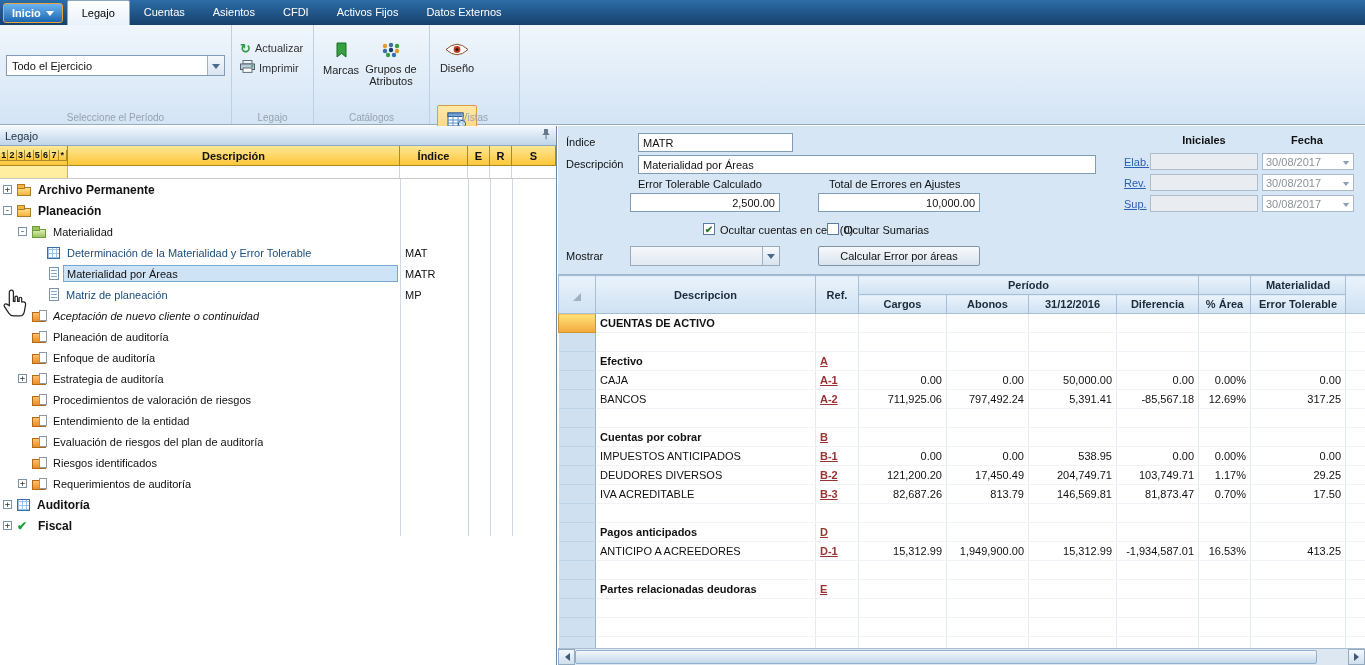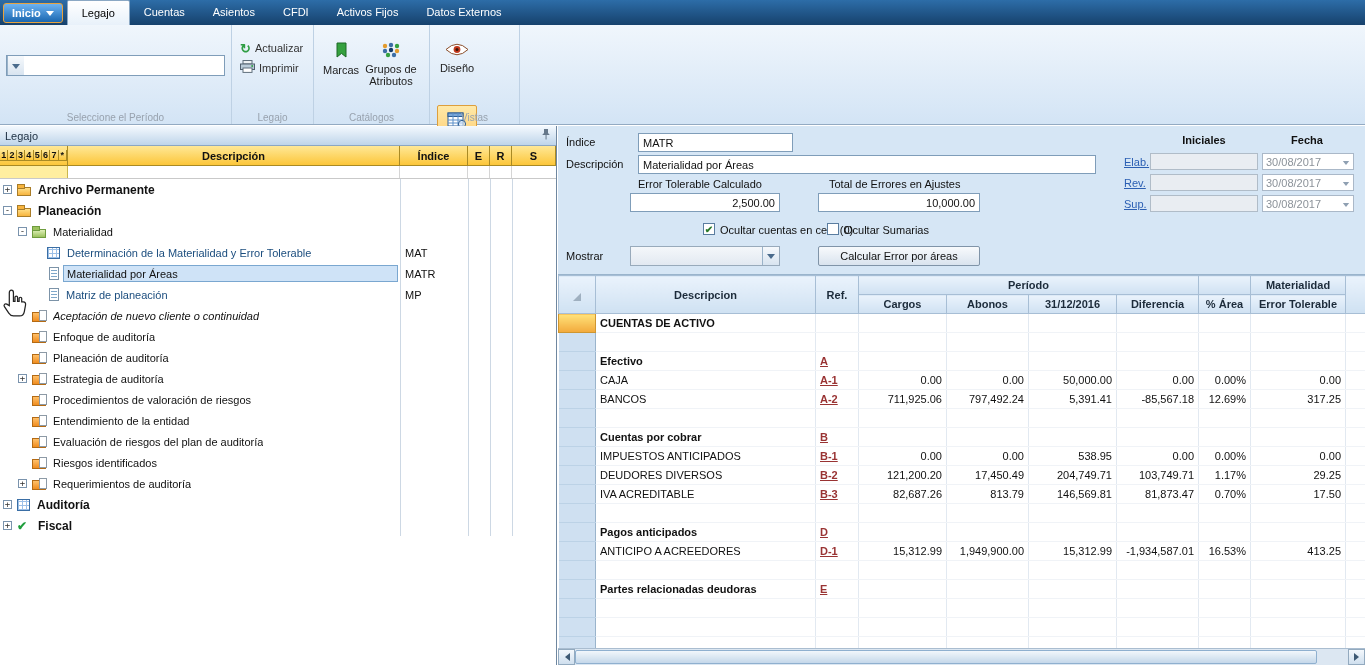"Todo el Ejercicio" span.val { html: none -> <span>Todo el Ejercicio</span> }
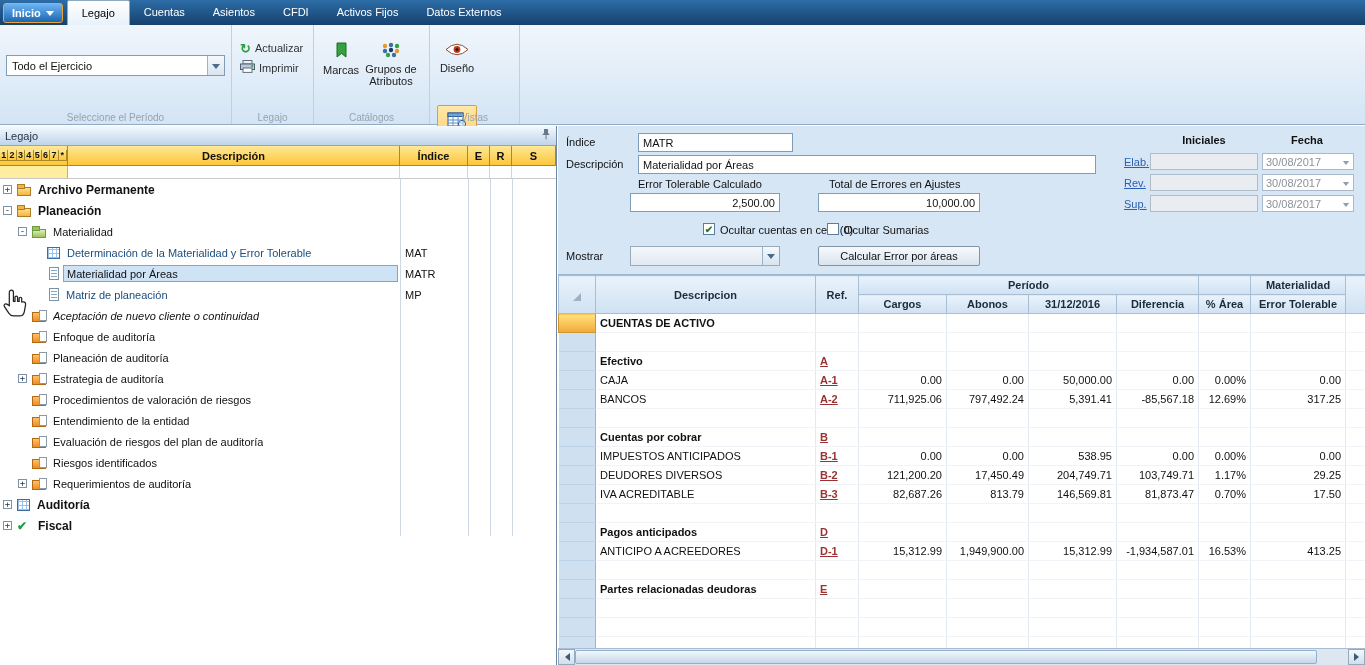"Enfoque de auditoría" div.trow { order: before "Planeación de auditoría" -> after "Planeación de auditoría" }
